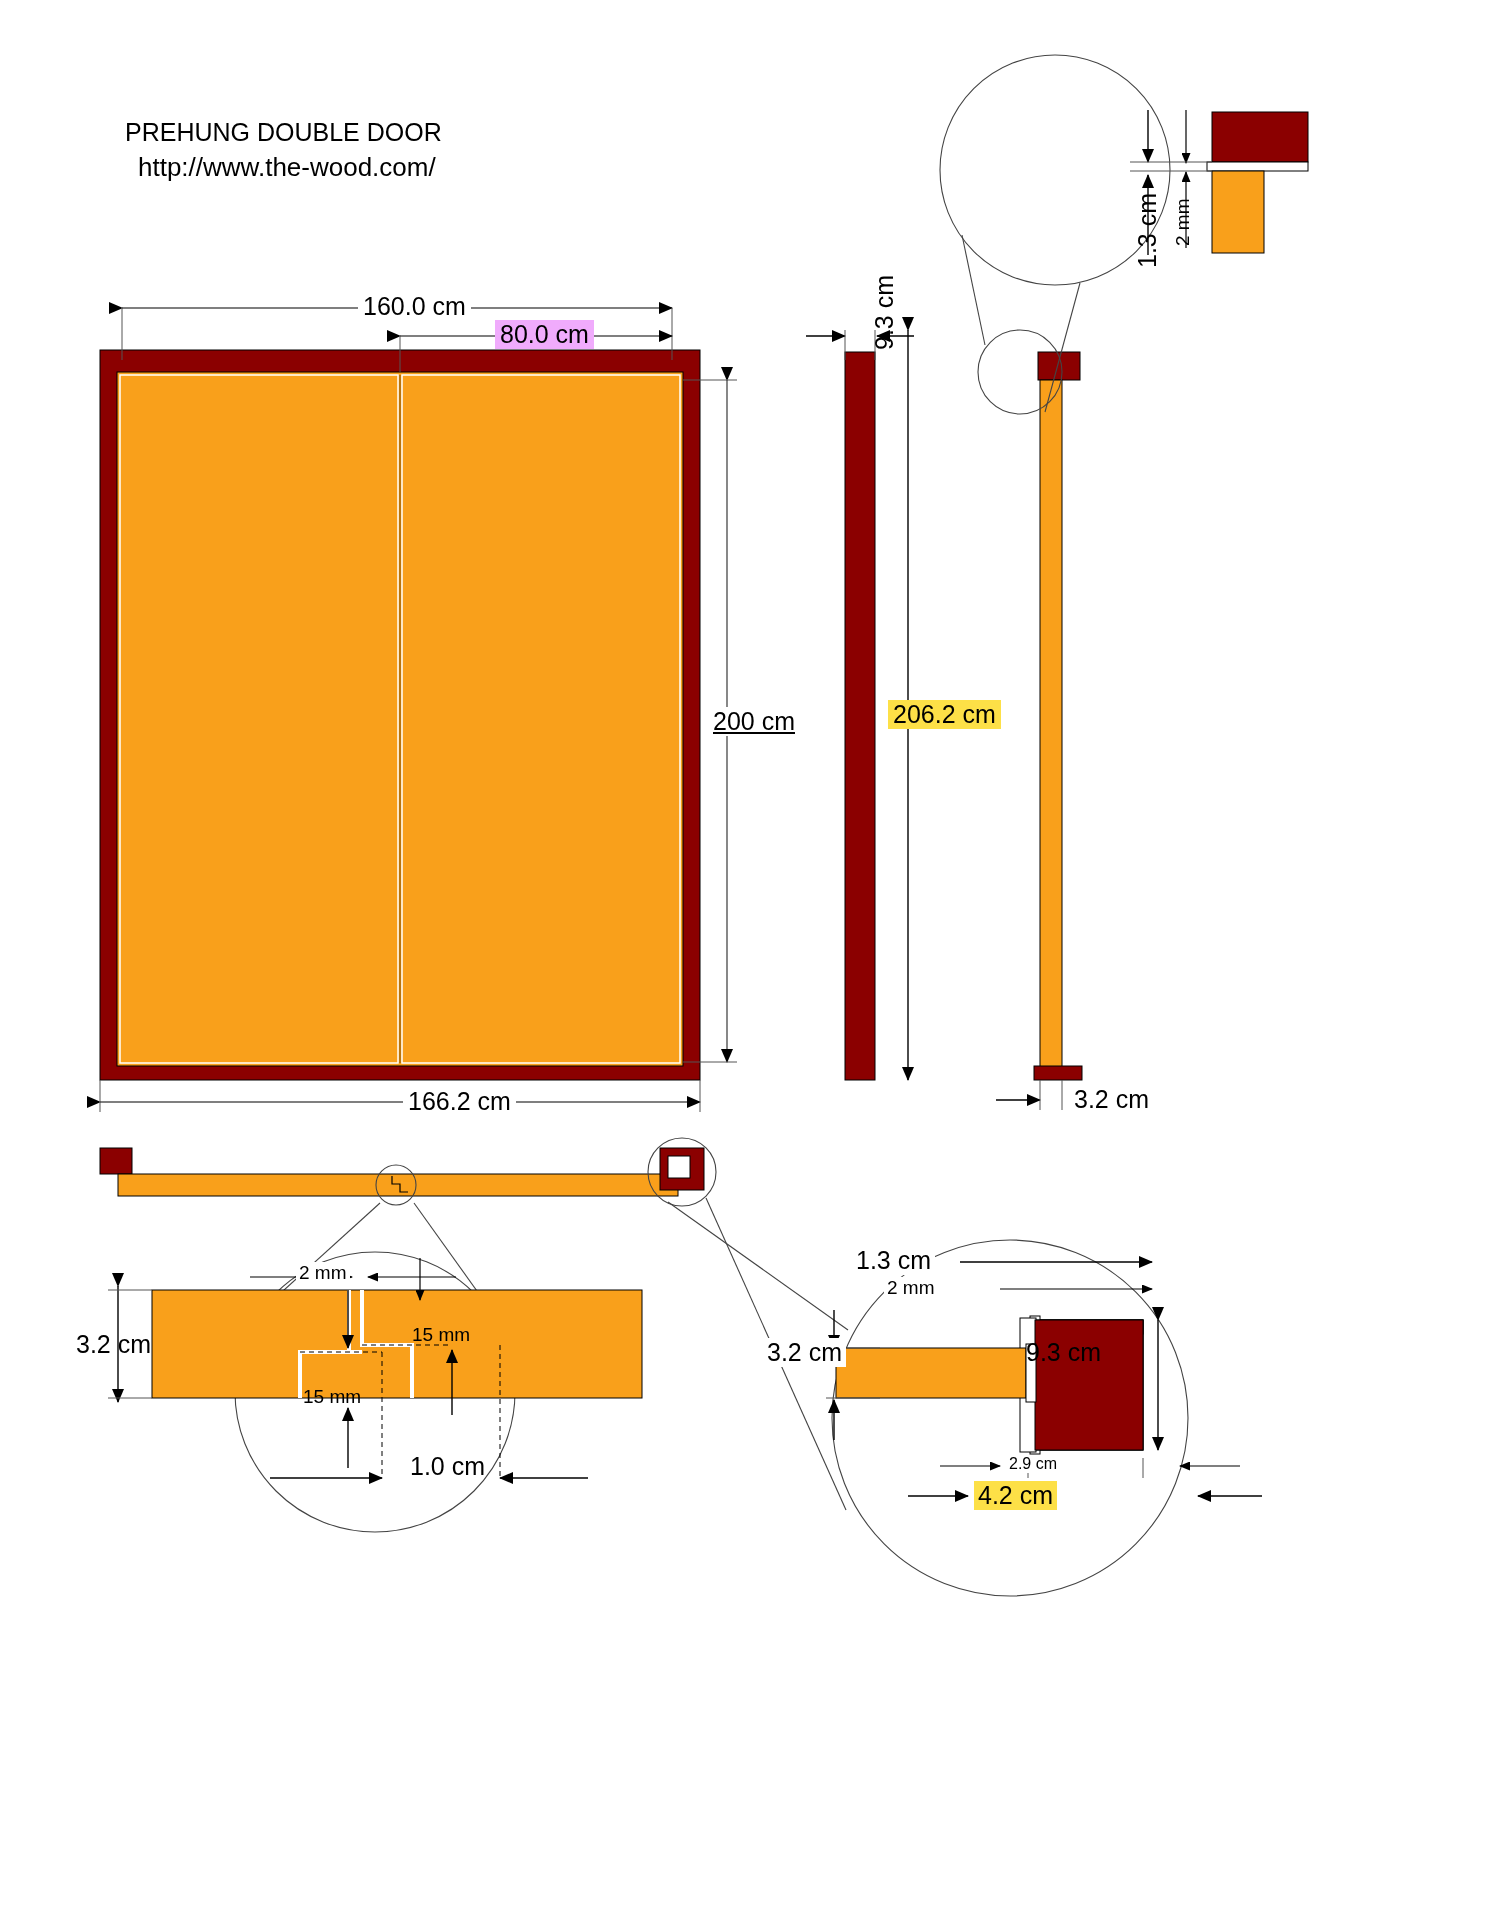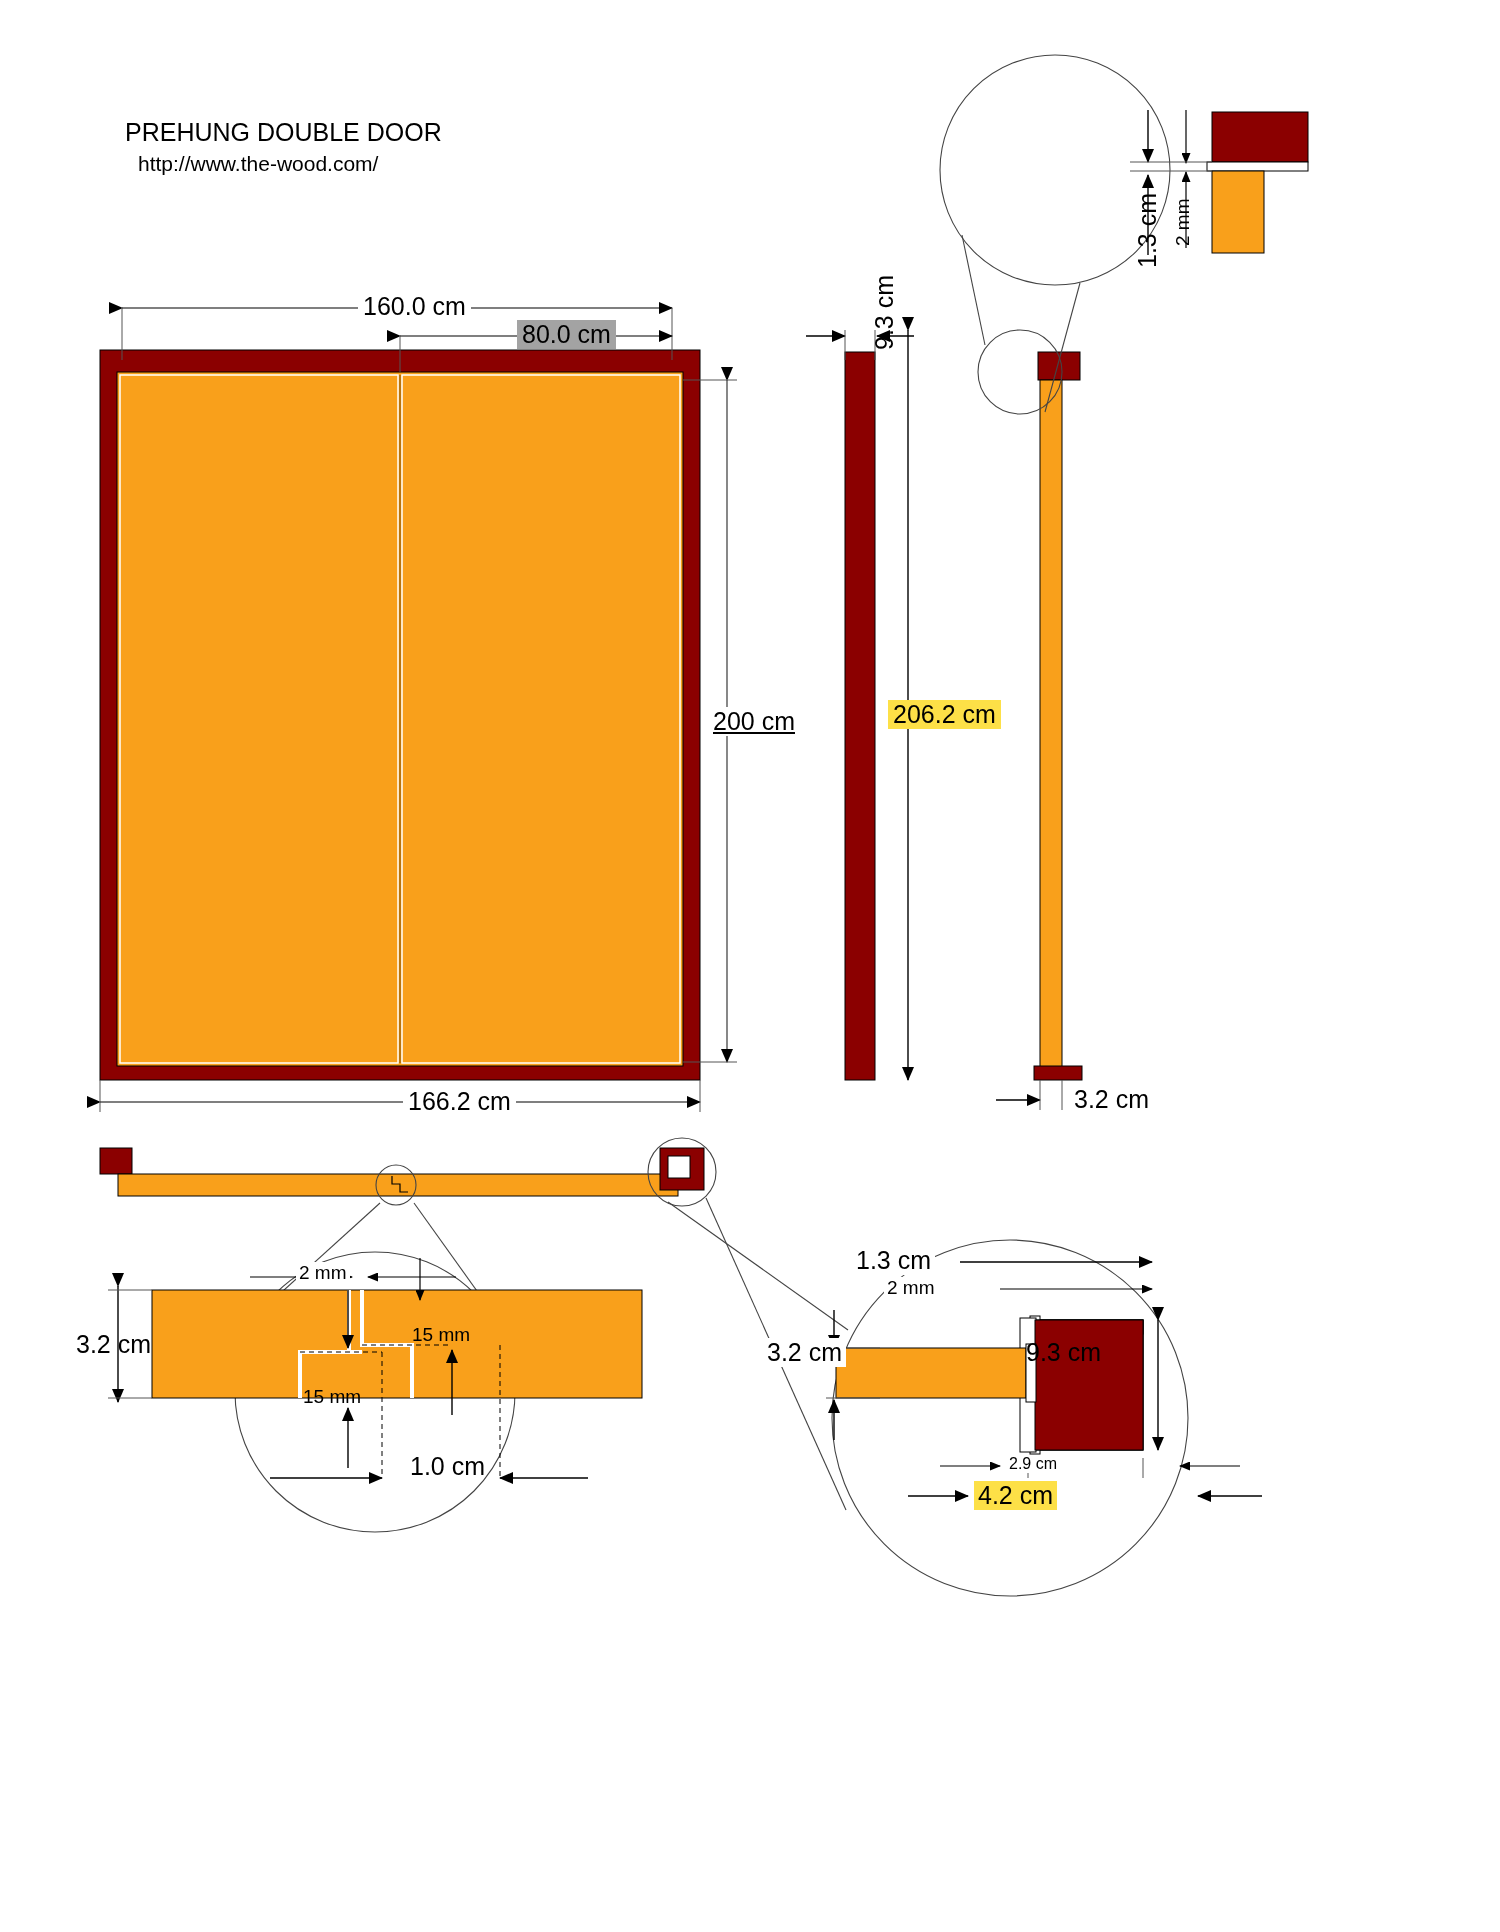"http://www.the-wood.com/" .t-url { font-size: 21px -> 26px }
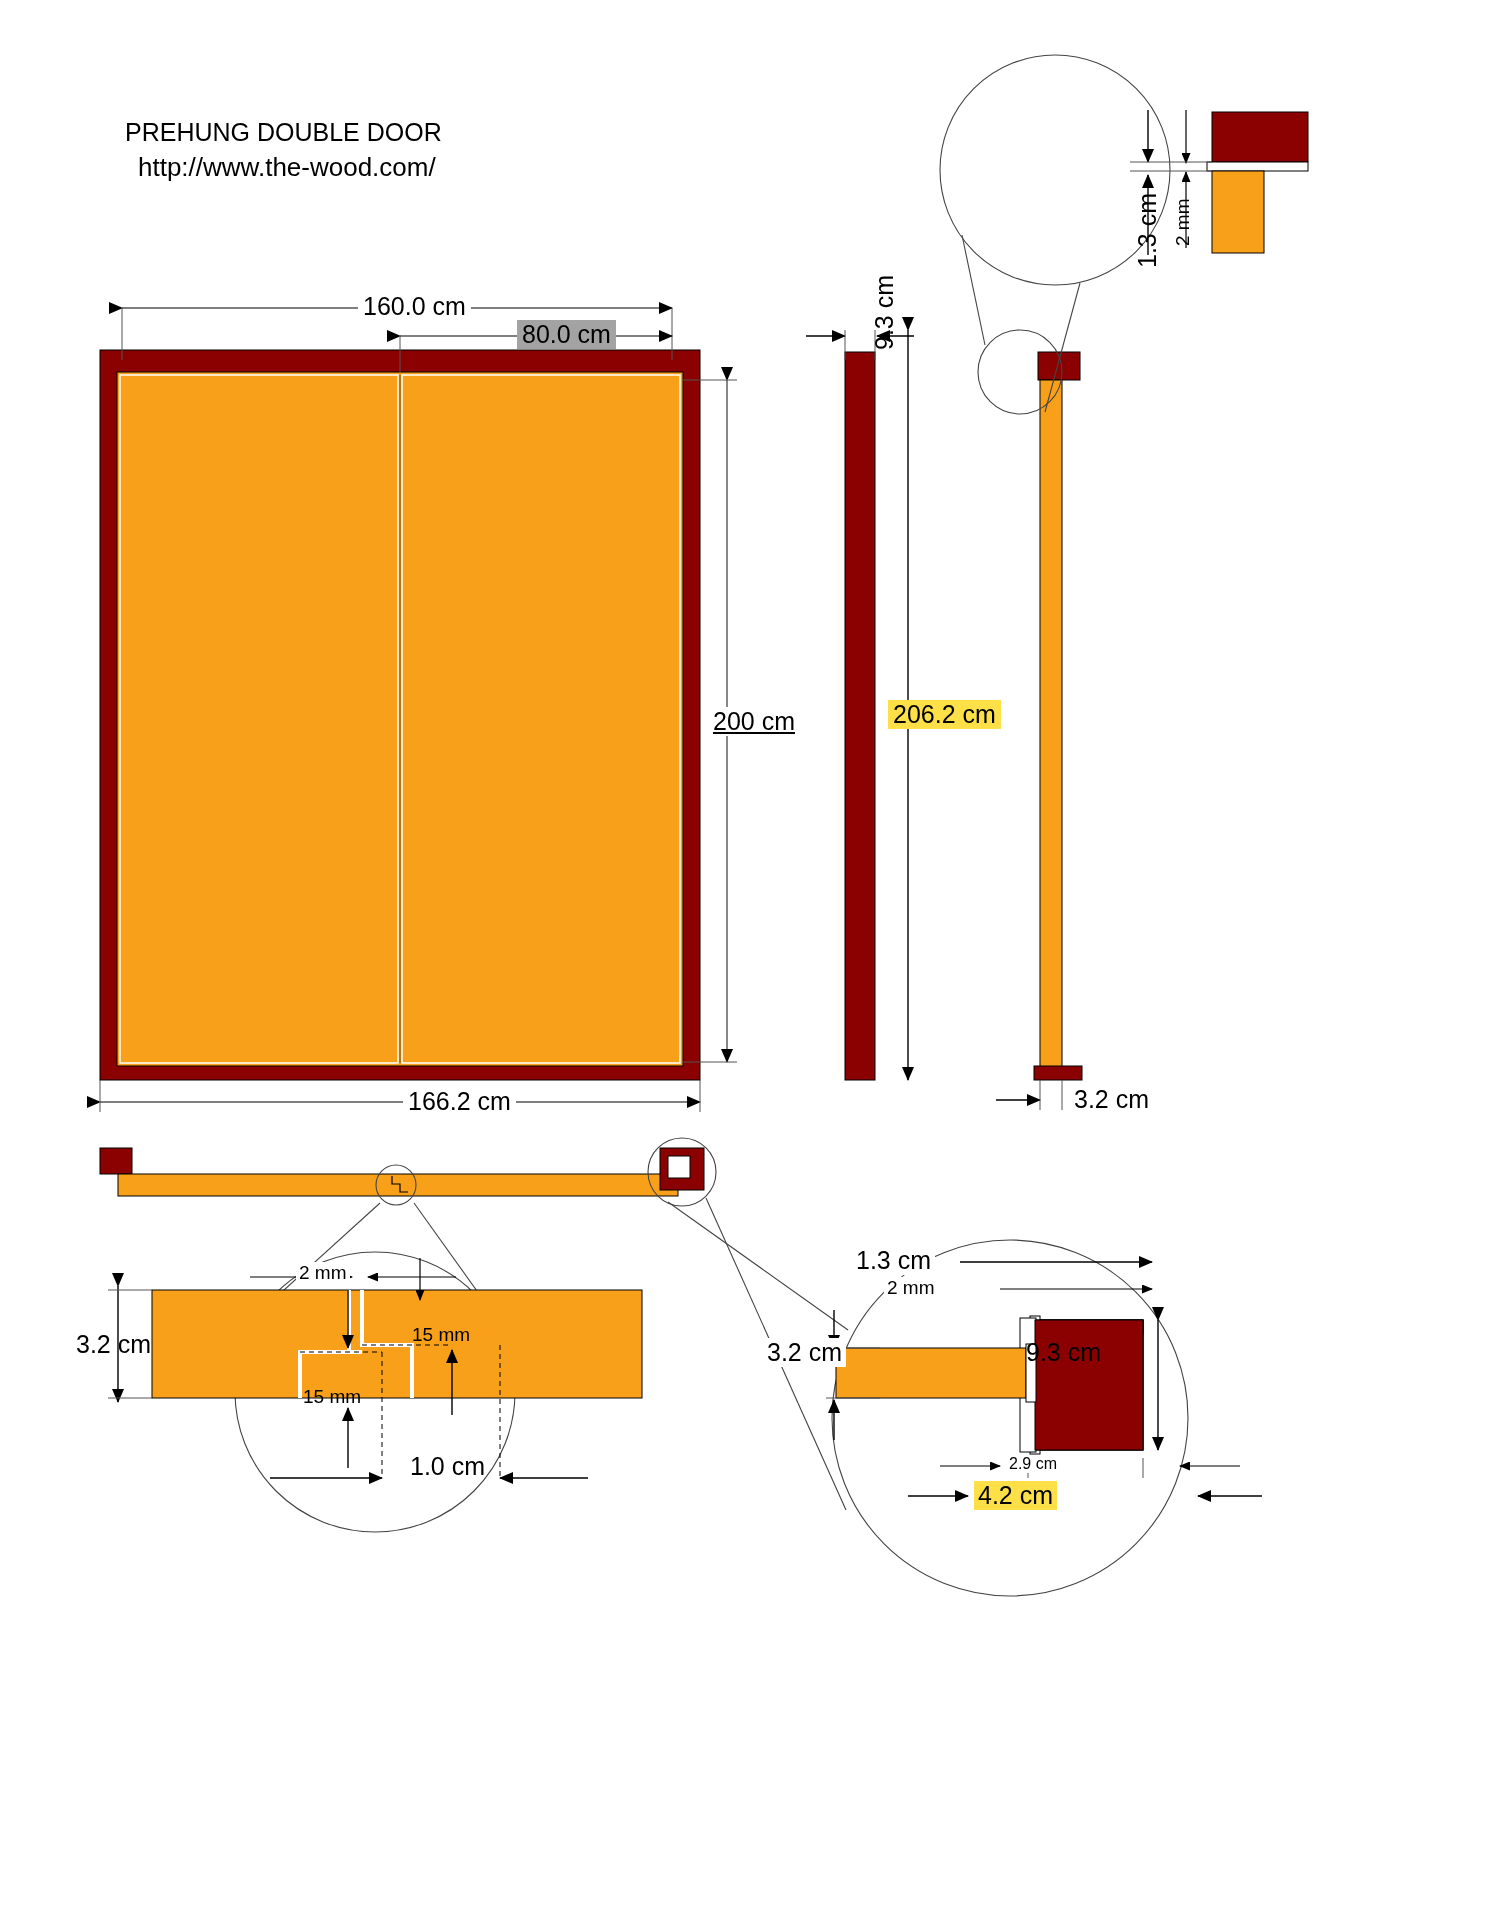"80.0 cm" div.txt { background: #a3a3a3 -> #f0abfc; left: 517px -> 495px }
